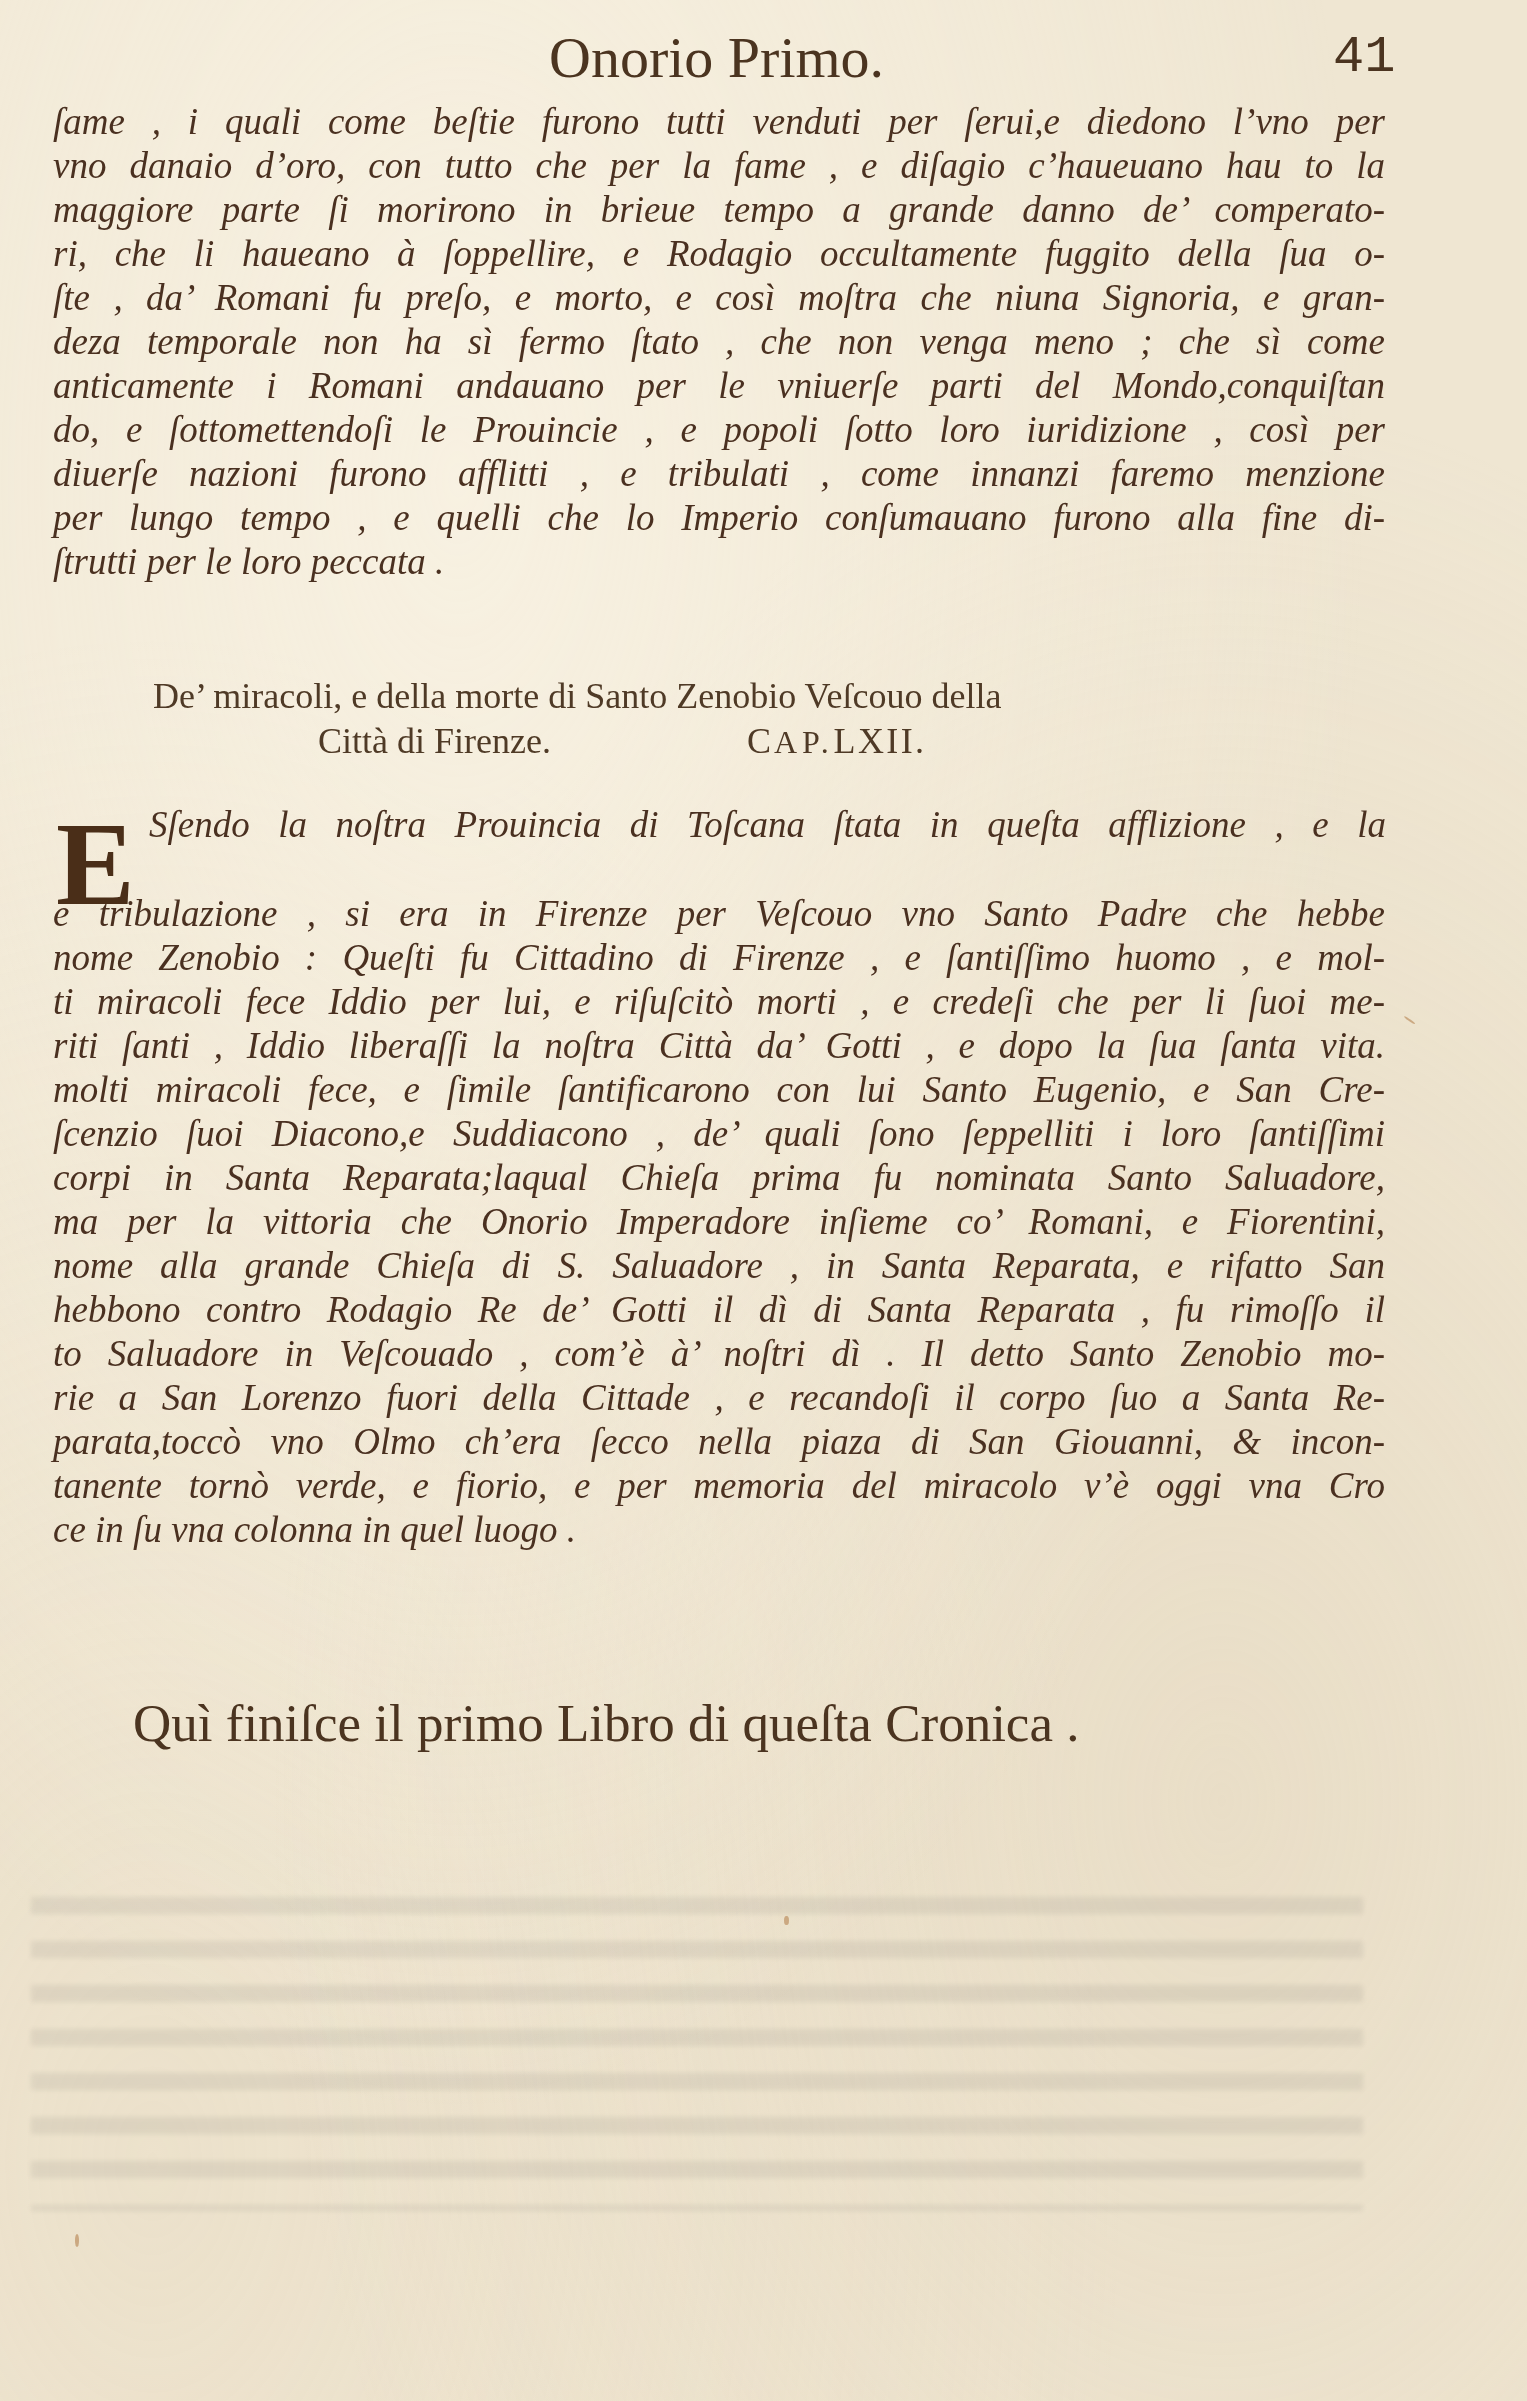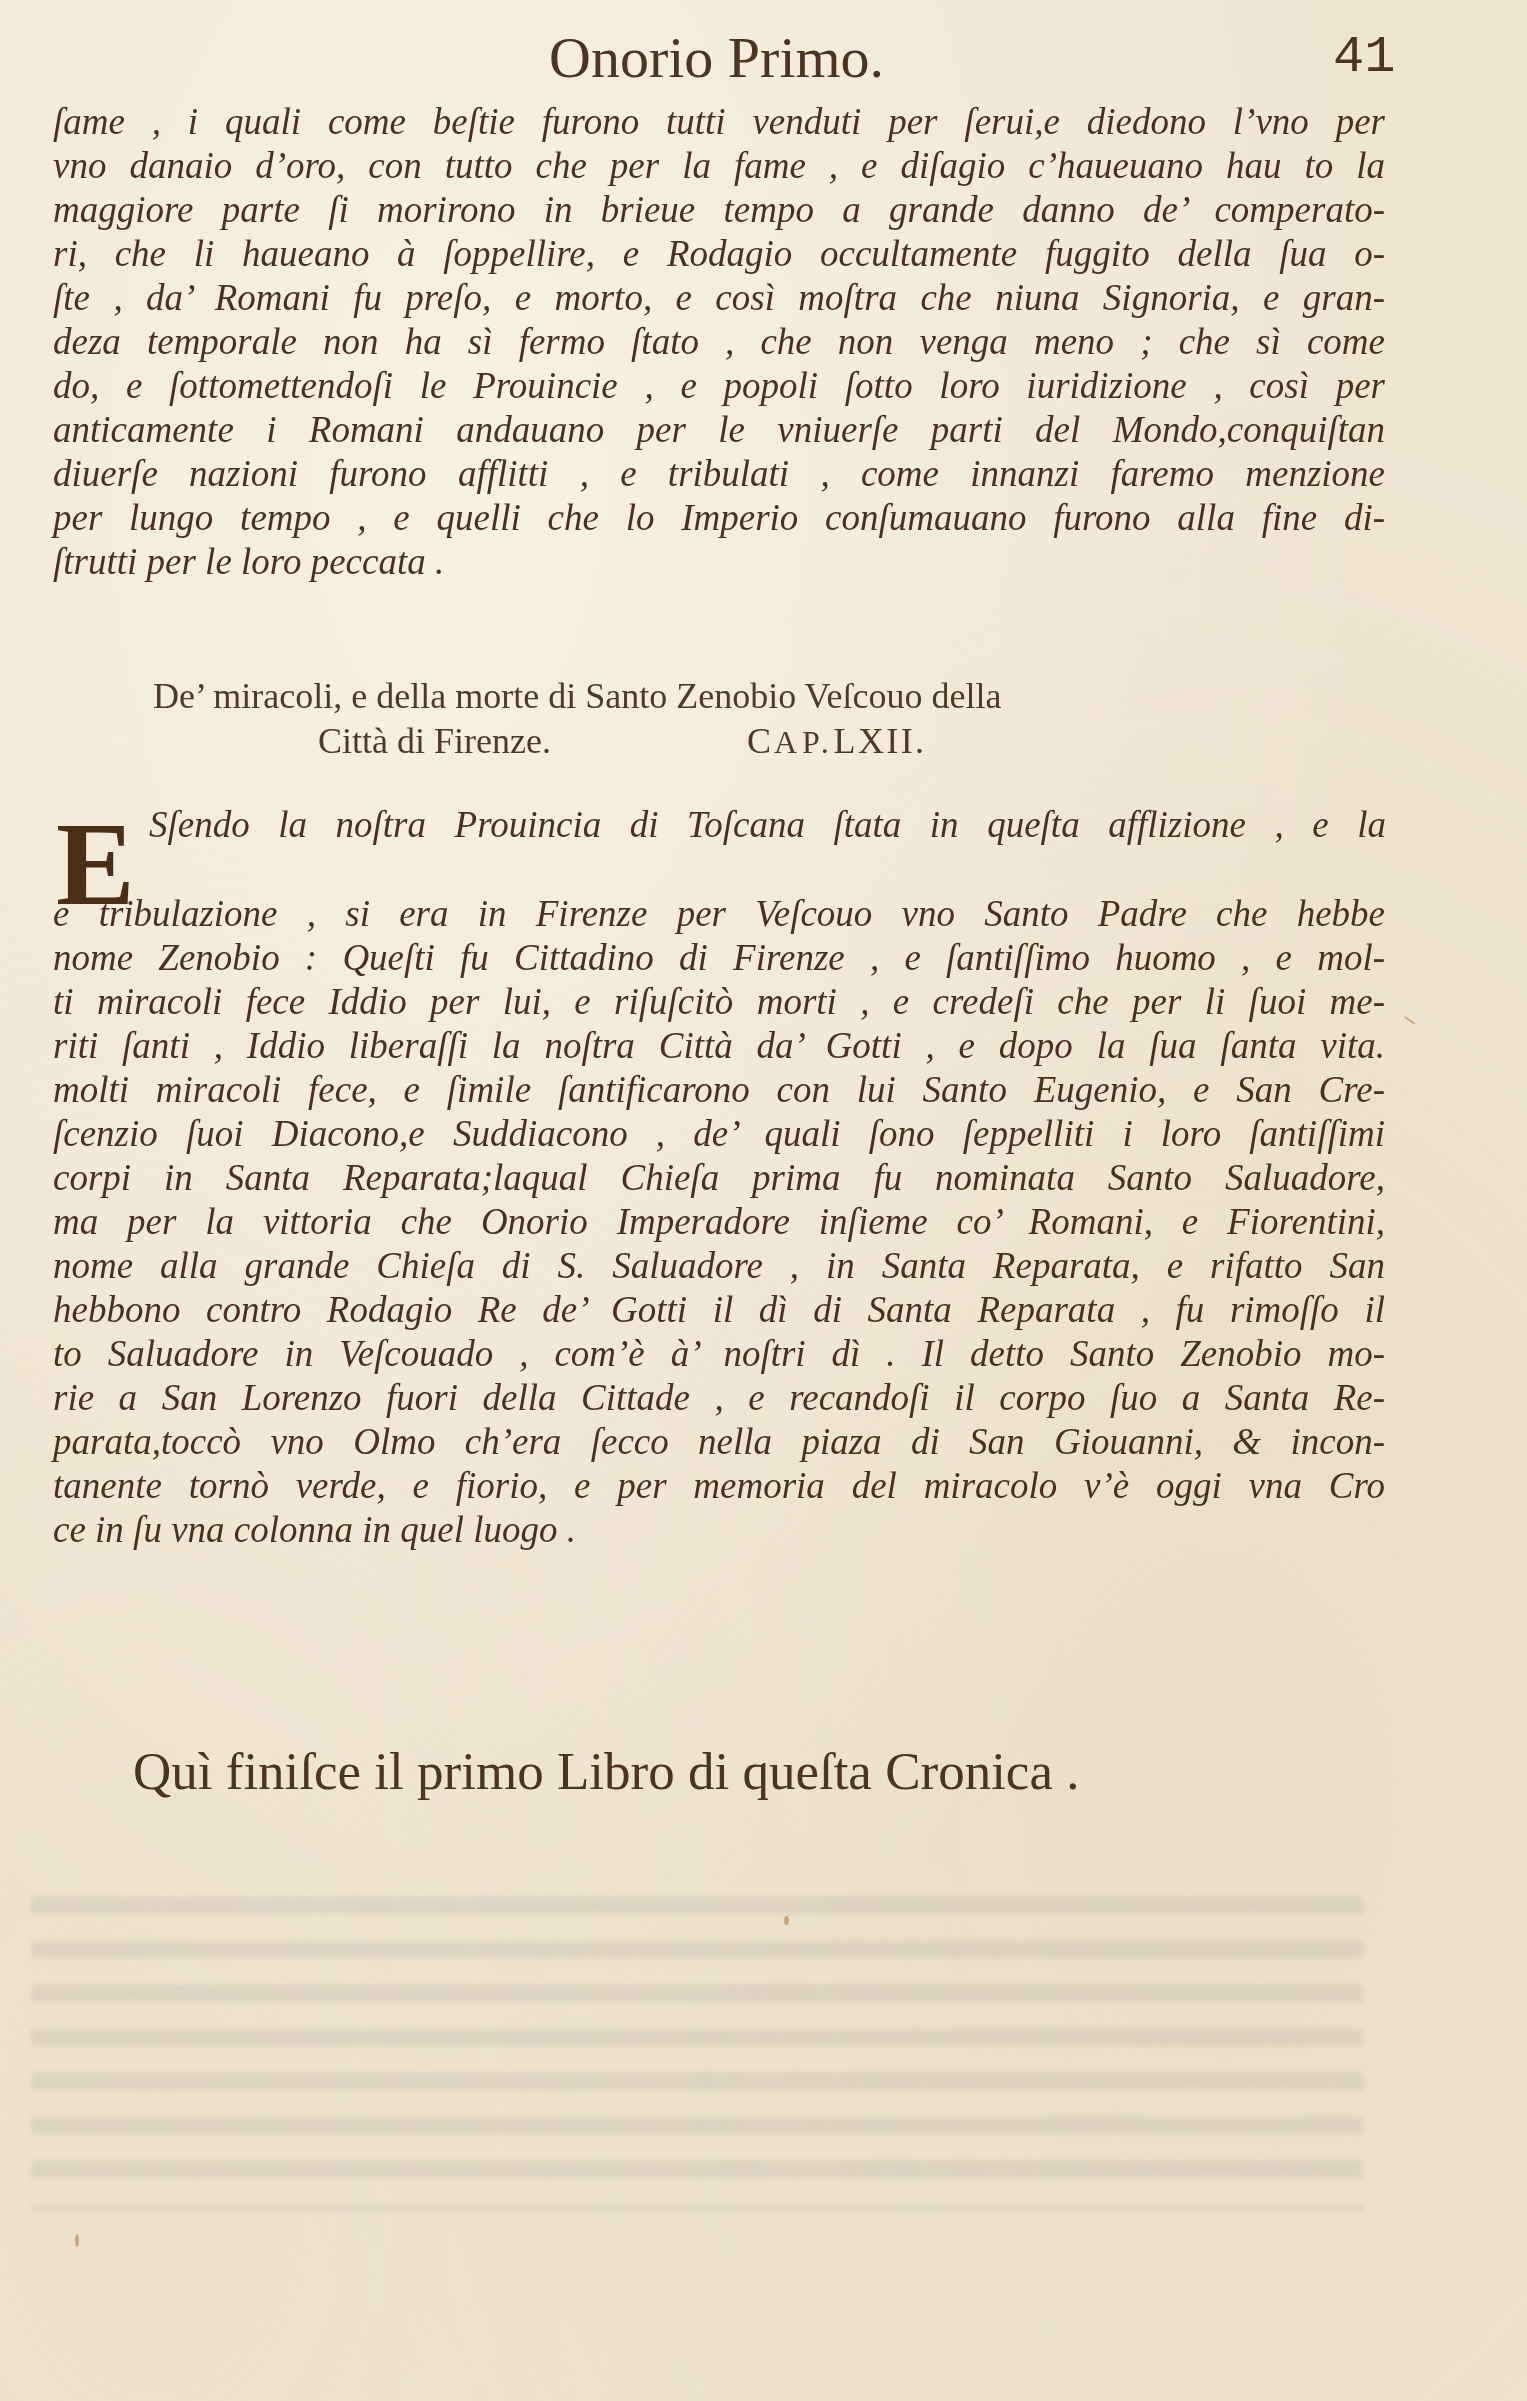"do, e ſottomettendoſi le Prouincie" span.line { order: before "anticamente i Romani andauano per" -> after "anticamente i Romani andauano per" }
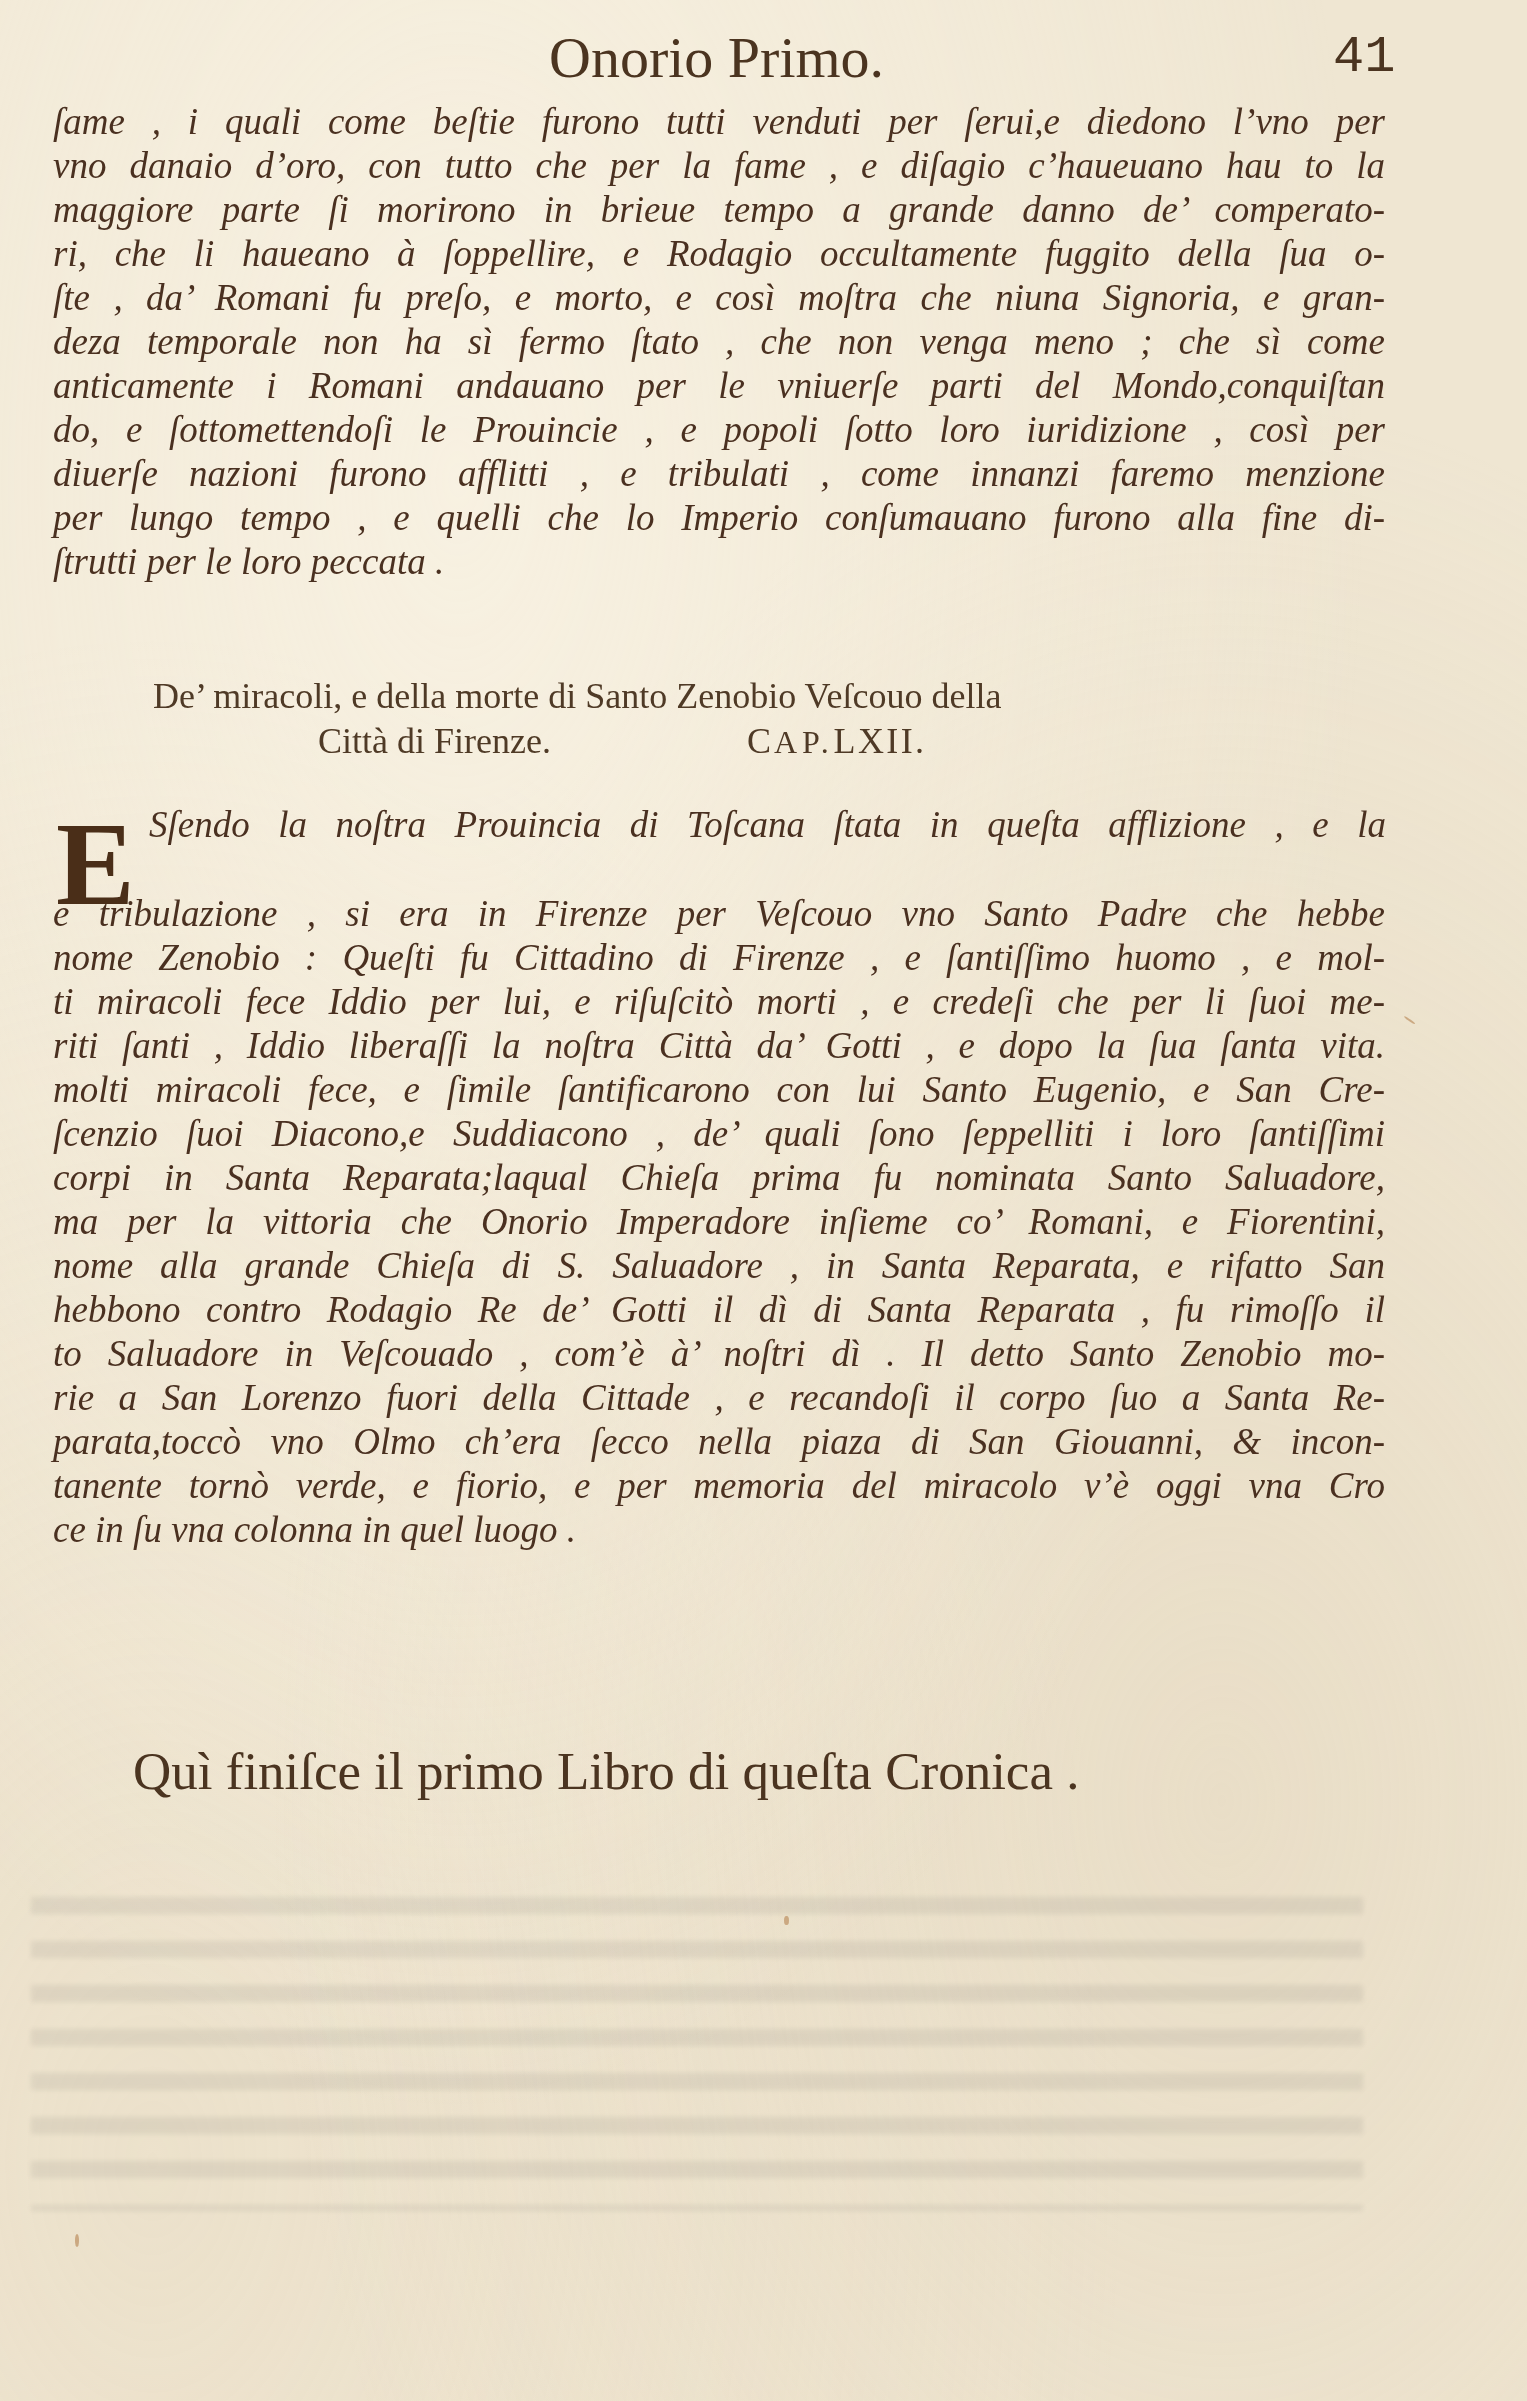"Quì finiſce il primo Libro" .colophon { top: 1736px -> 1688px }
